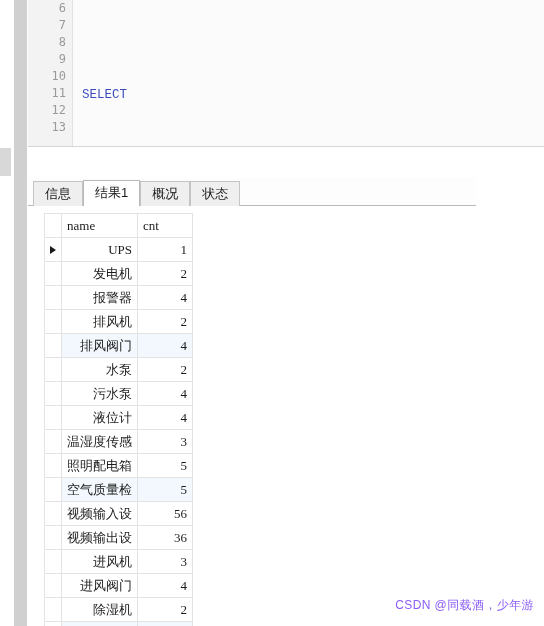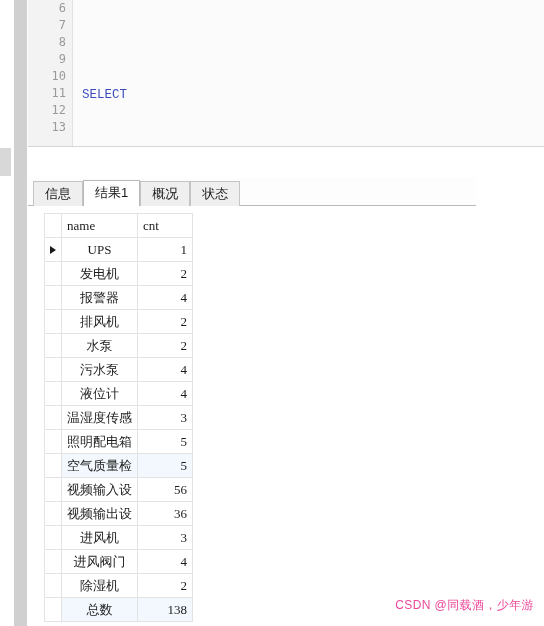"UPS" td.name { text-align: center -> right }
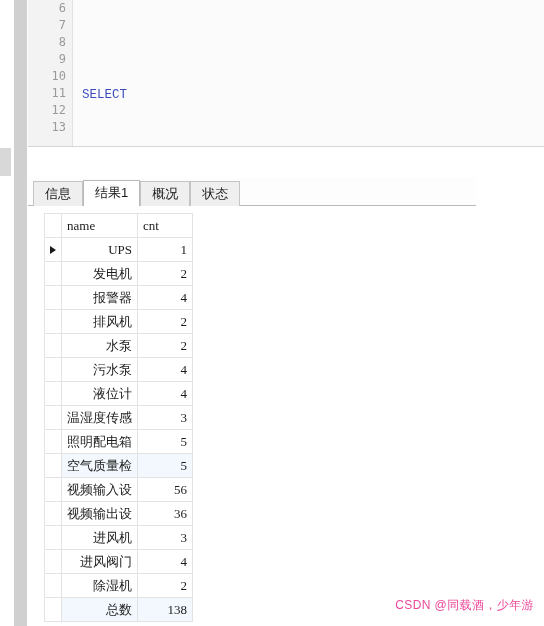"排风阀门" tr.alt { html: none -> <tr> <td></td> <td>排风阀门</td> <td>4</td> </tr> }
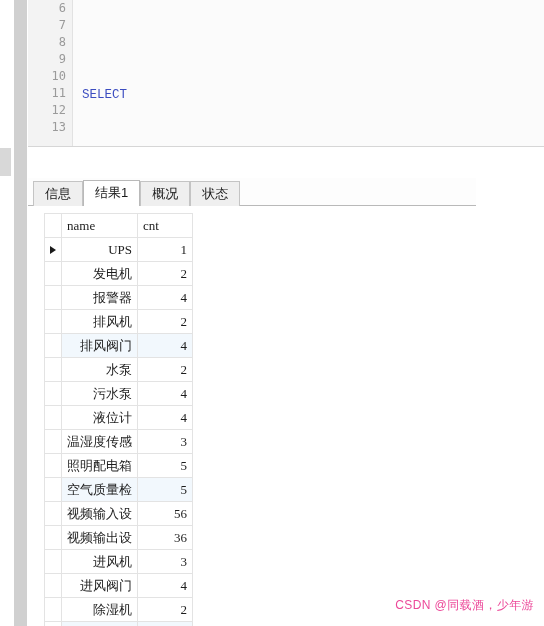"CSDN @同载酒，少年游" #watermark { color: #ec4899 -> #8b5cf6 }
